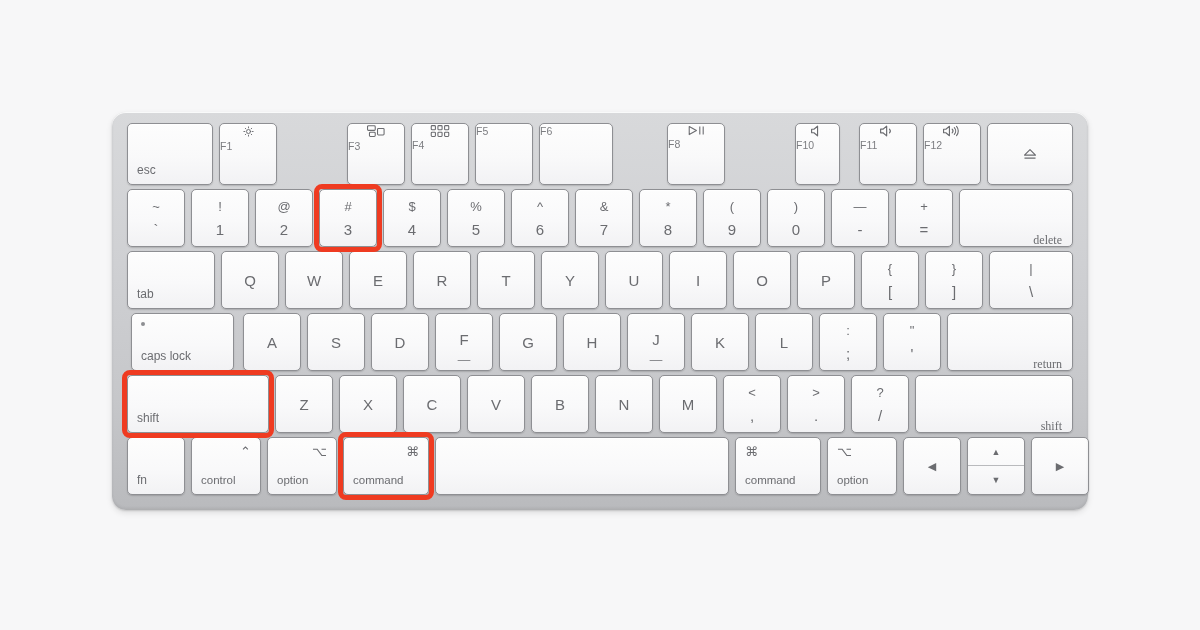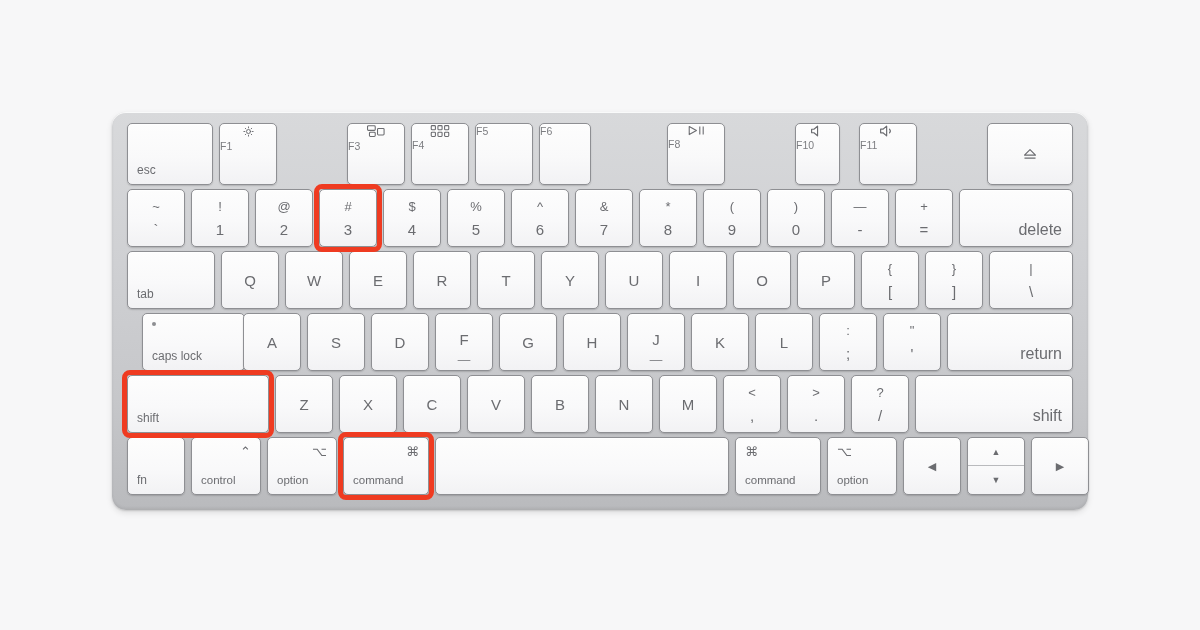"F6" div.key { width: 52px -> 74px }
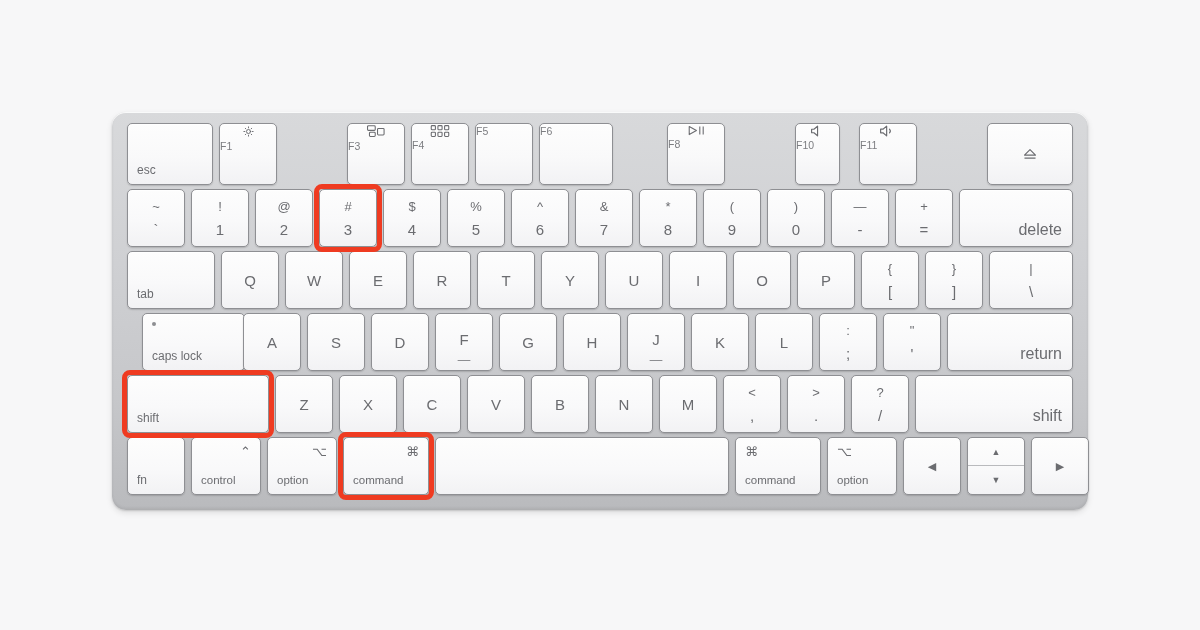"F12" div.key { html: none -> <div> <span> <svg> <path></path> <path></path> </svg> </span> <span>F12</span> </div> }
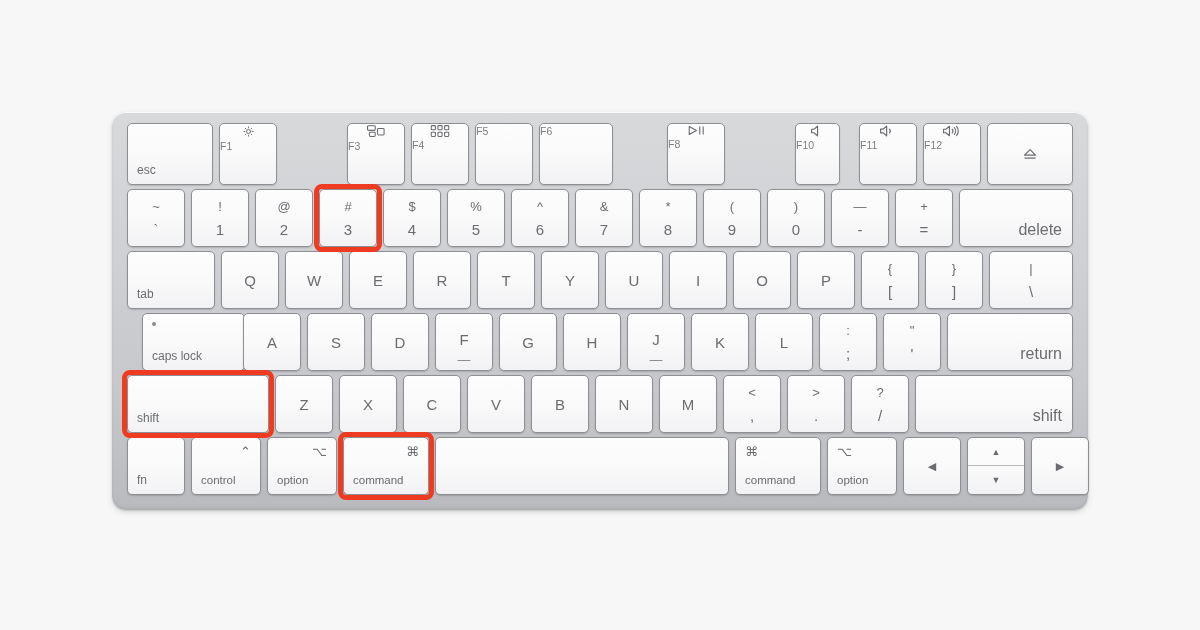"delete" .c-br .lbl { bottom: 8px -> 0; font-family: none -> Liberation Serif, serif; font-size: 16px -> 12px }
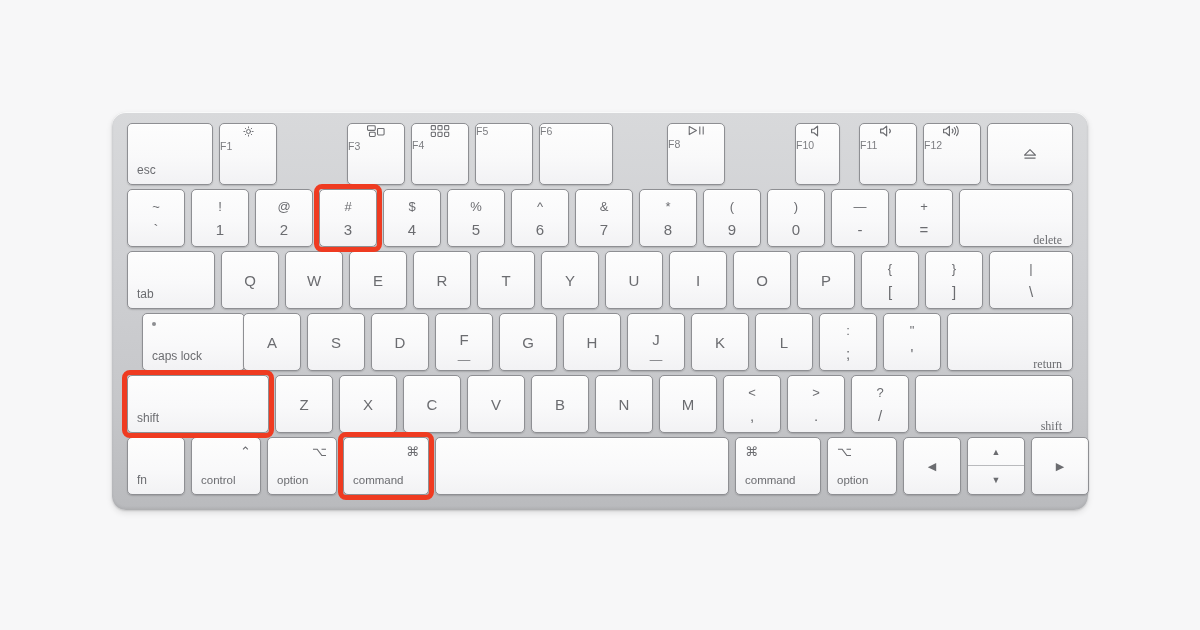"caps lock" div.key { left: 30px -> 19px }
